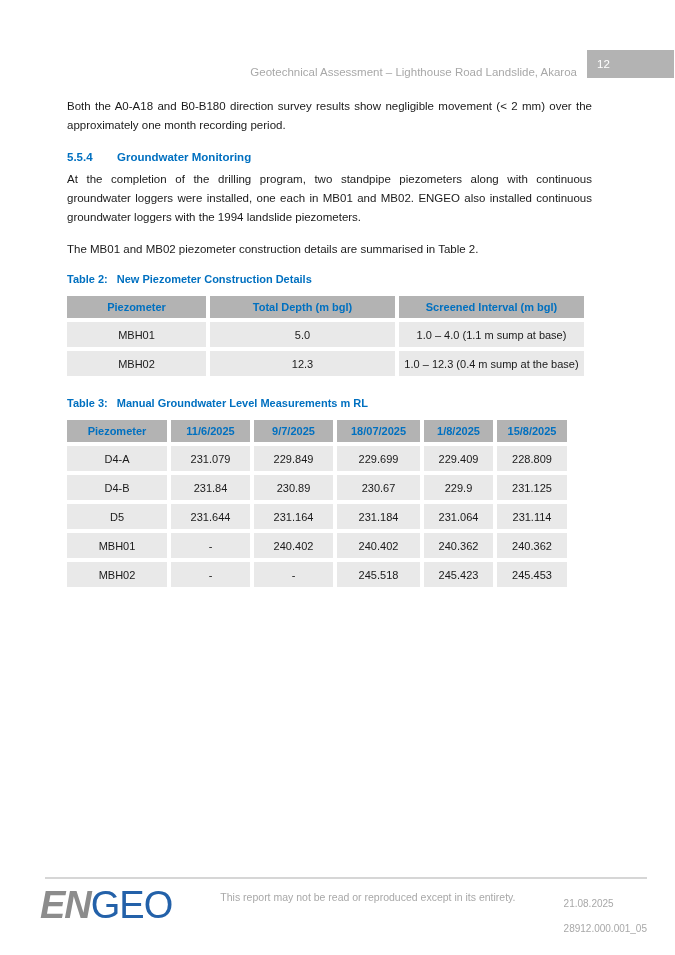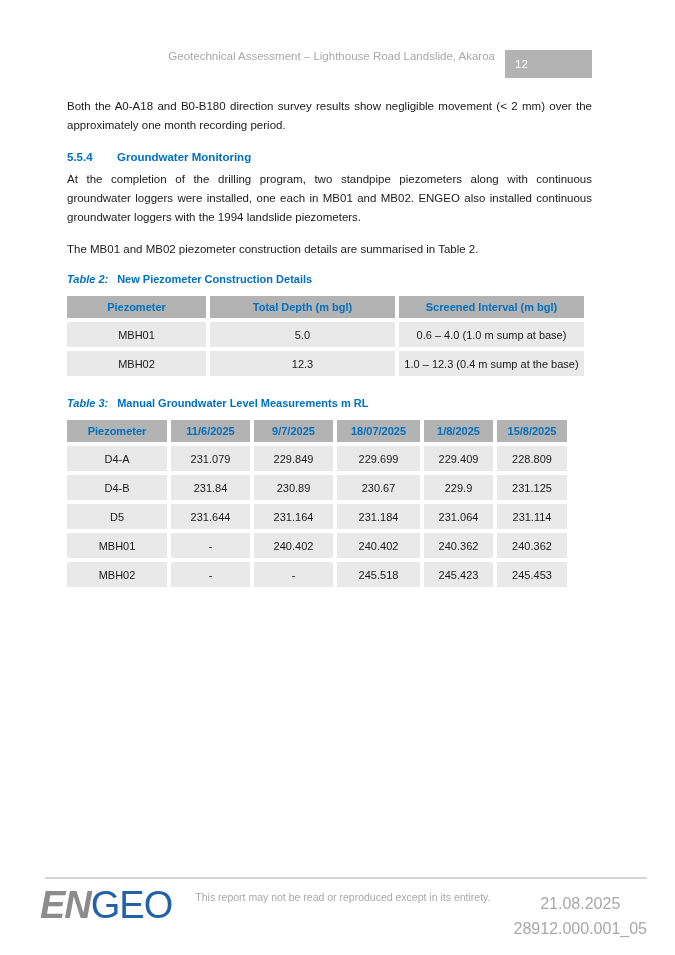"Geotechnical Assessment – Lighthouse" .header { align-items: flex-start -> flex-end; width: 592px -> 674px }
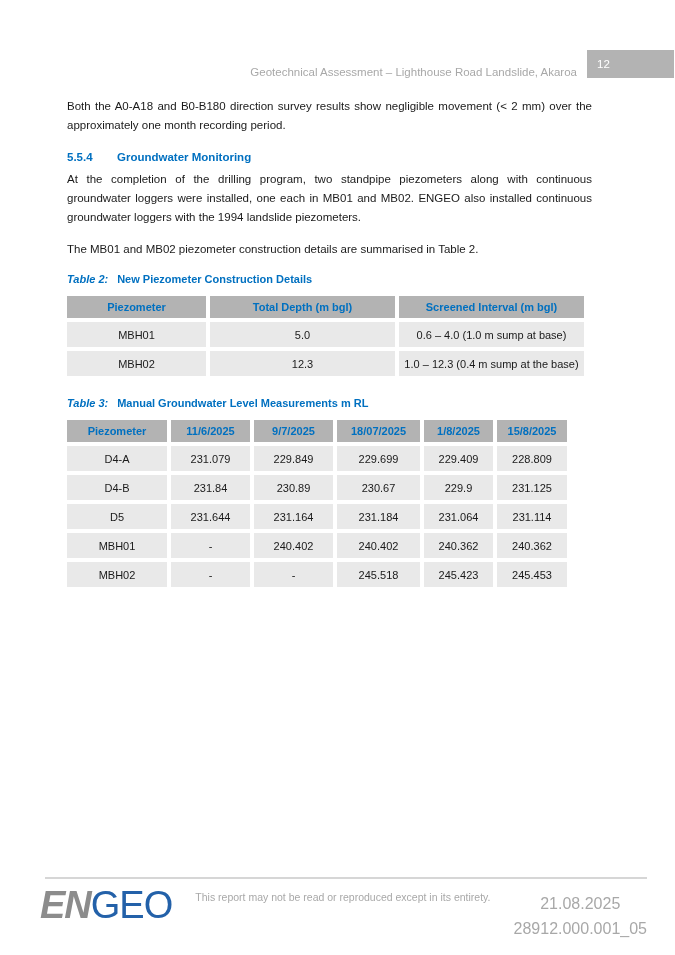"Table 2:" .caption .cap-label { font-style: italic -> none }
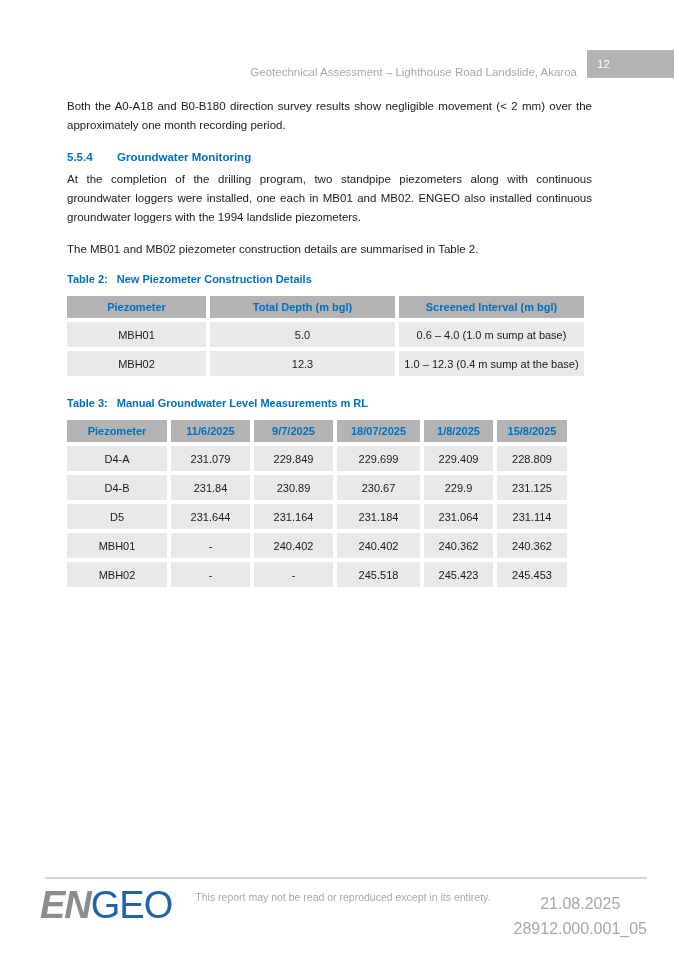"0.6 – 4.0 (1.0 m" td { text: 0.6 – 4.0 (1.0 -> 1.0 – 4.0 (1.1 }
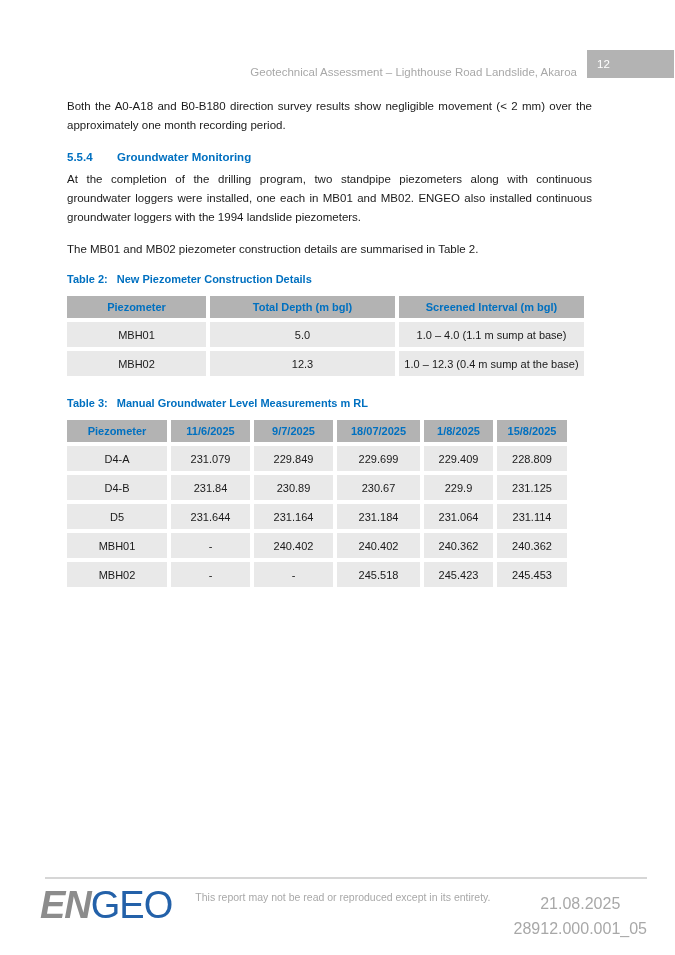"21.08.2025" .footer-right { font-size: 16px -> 10px; text-align: center -> left }
